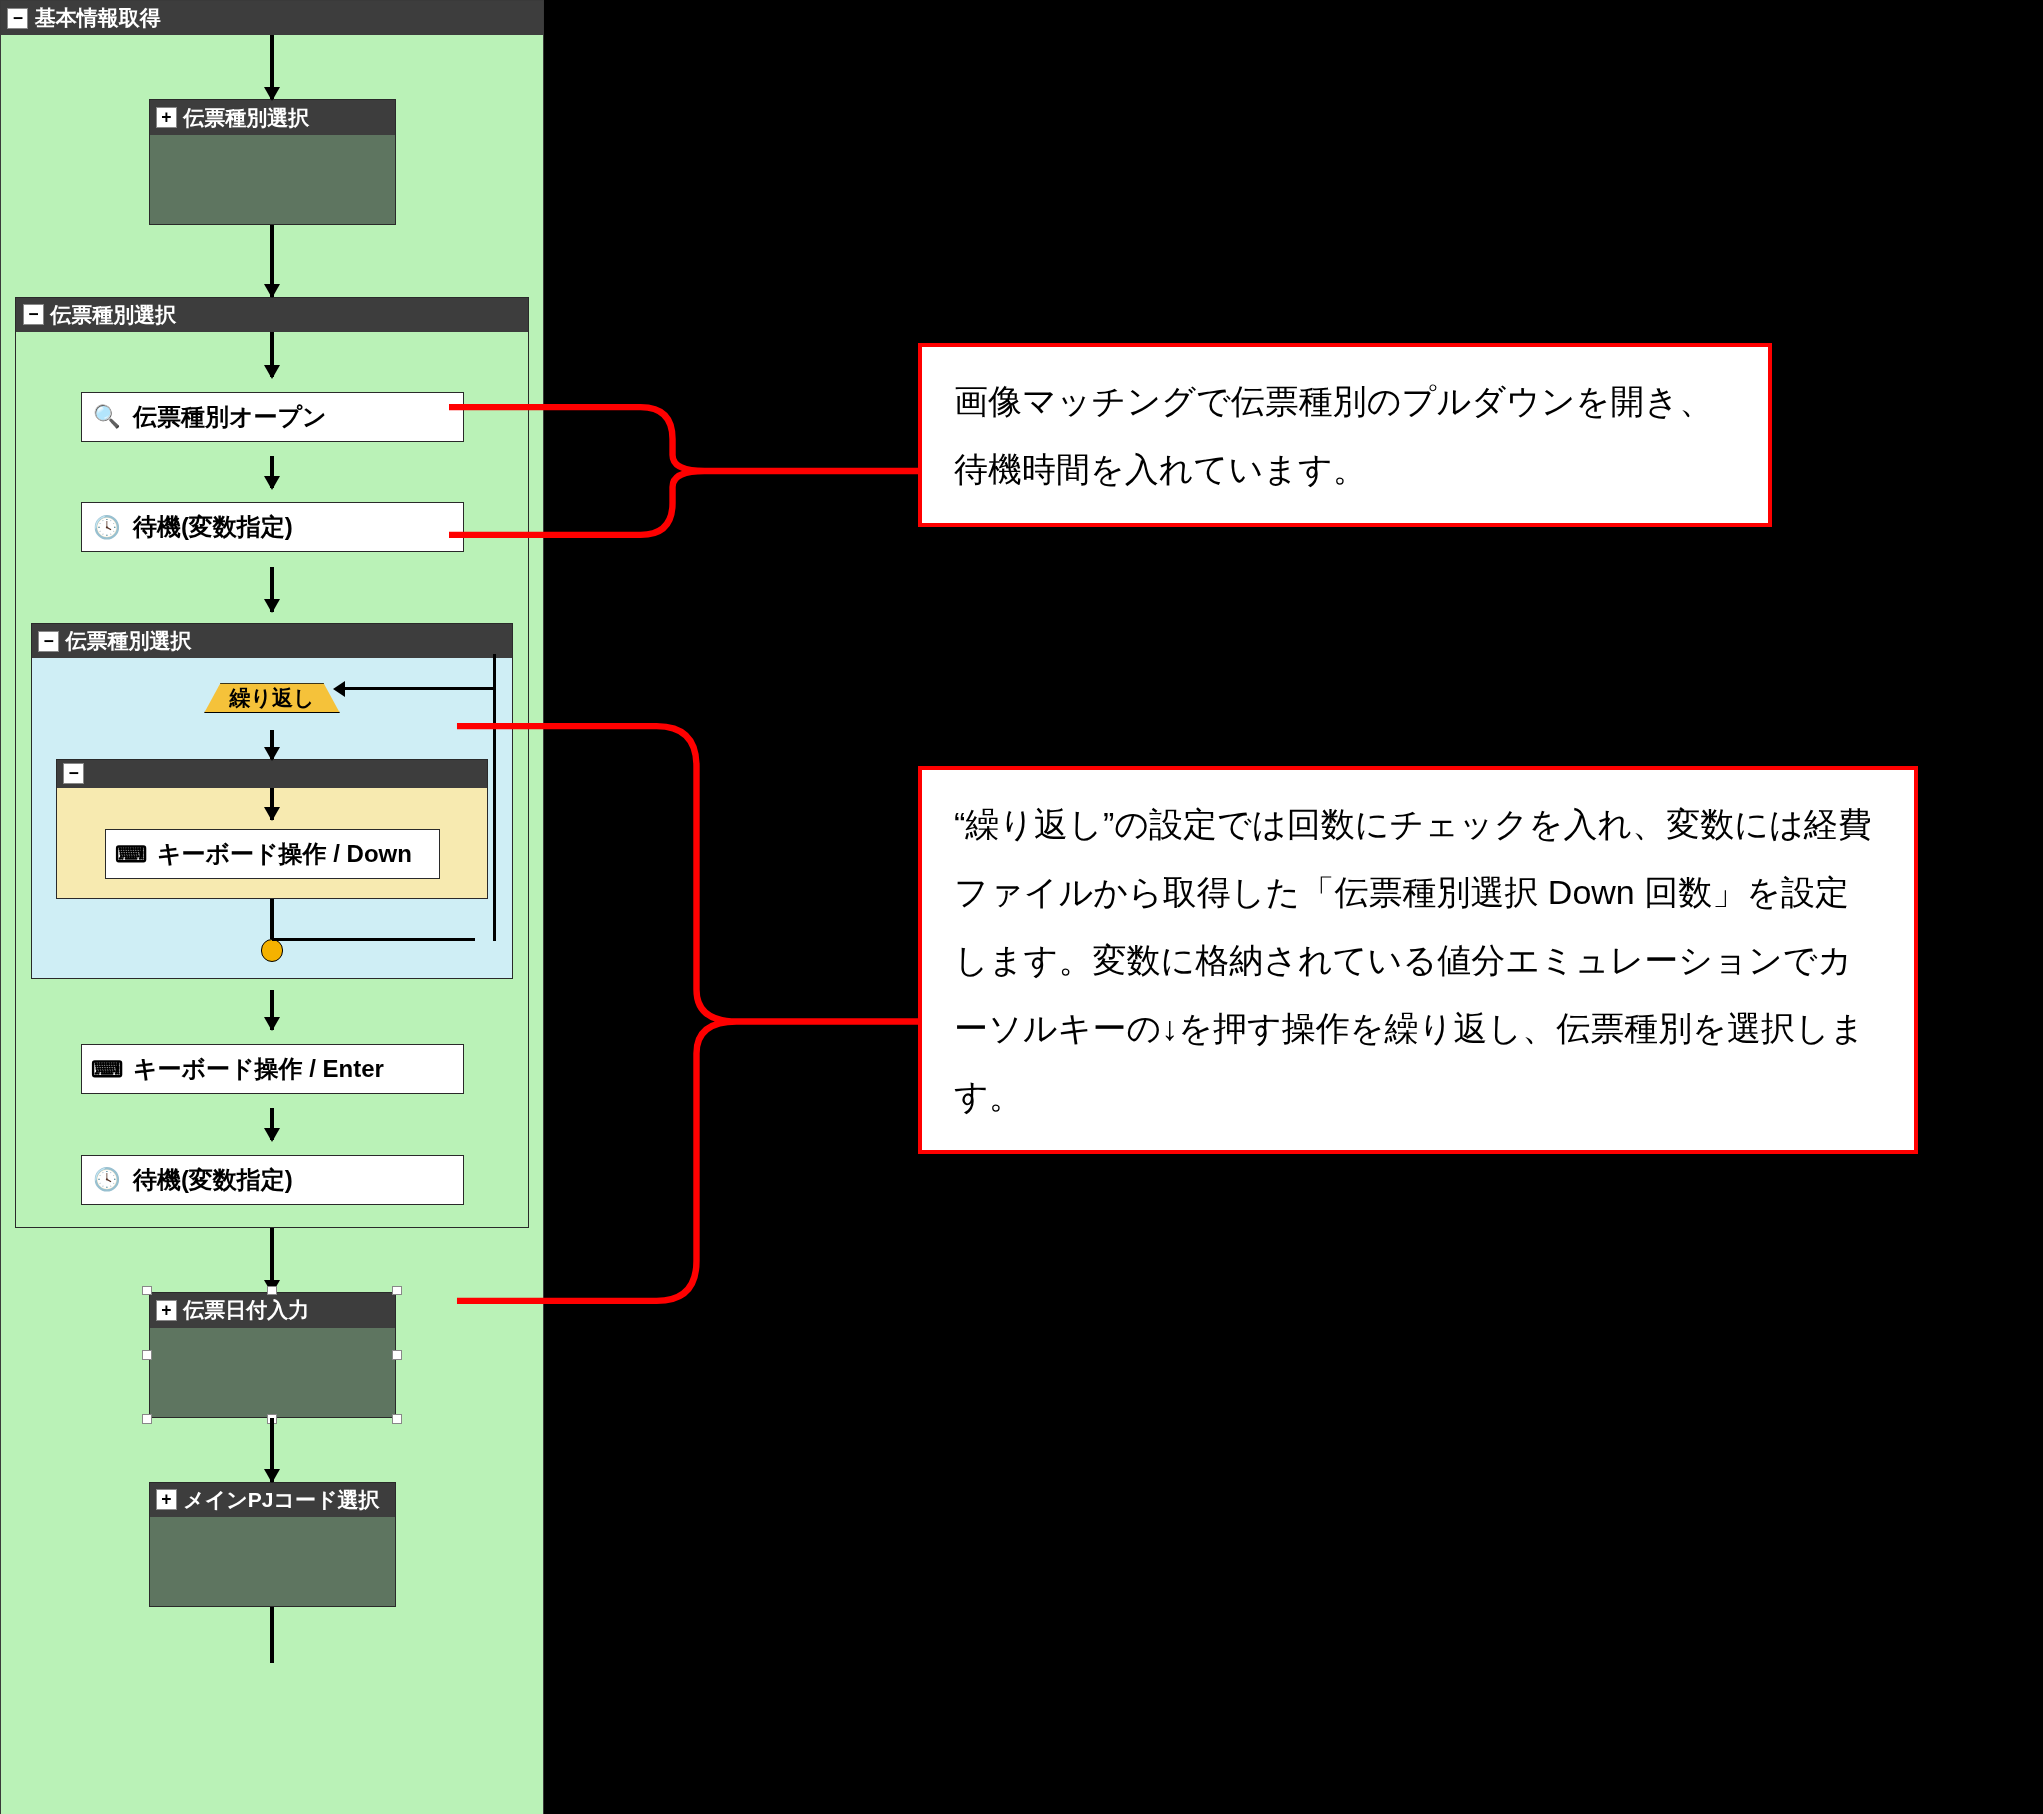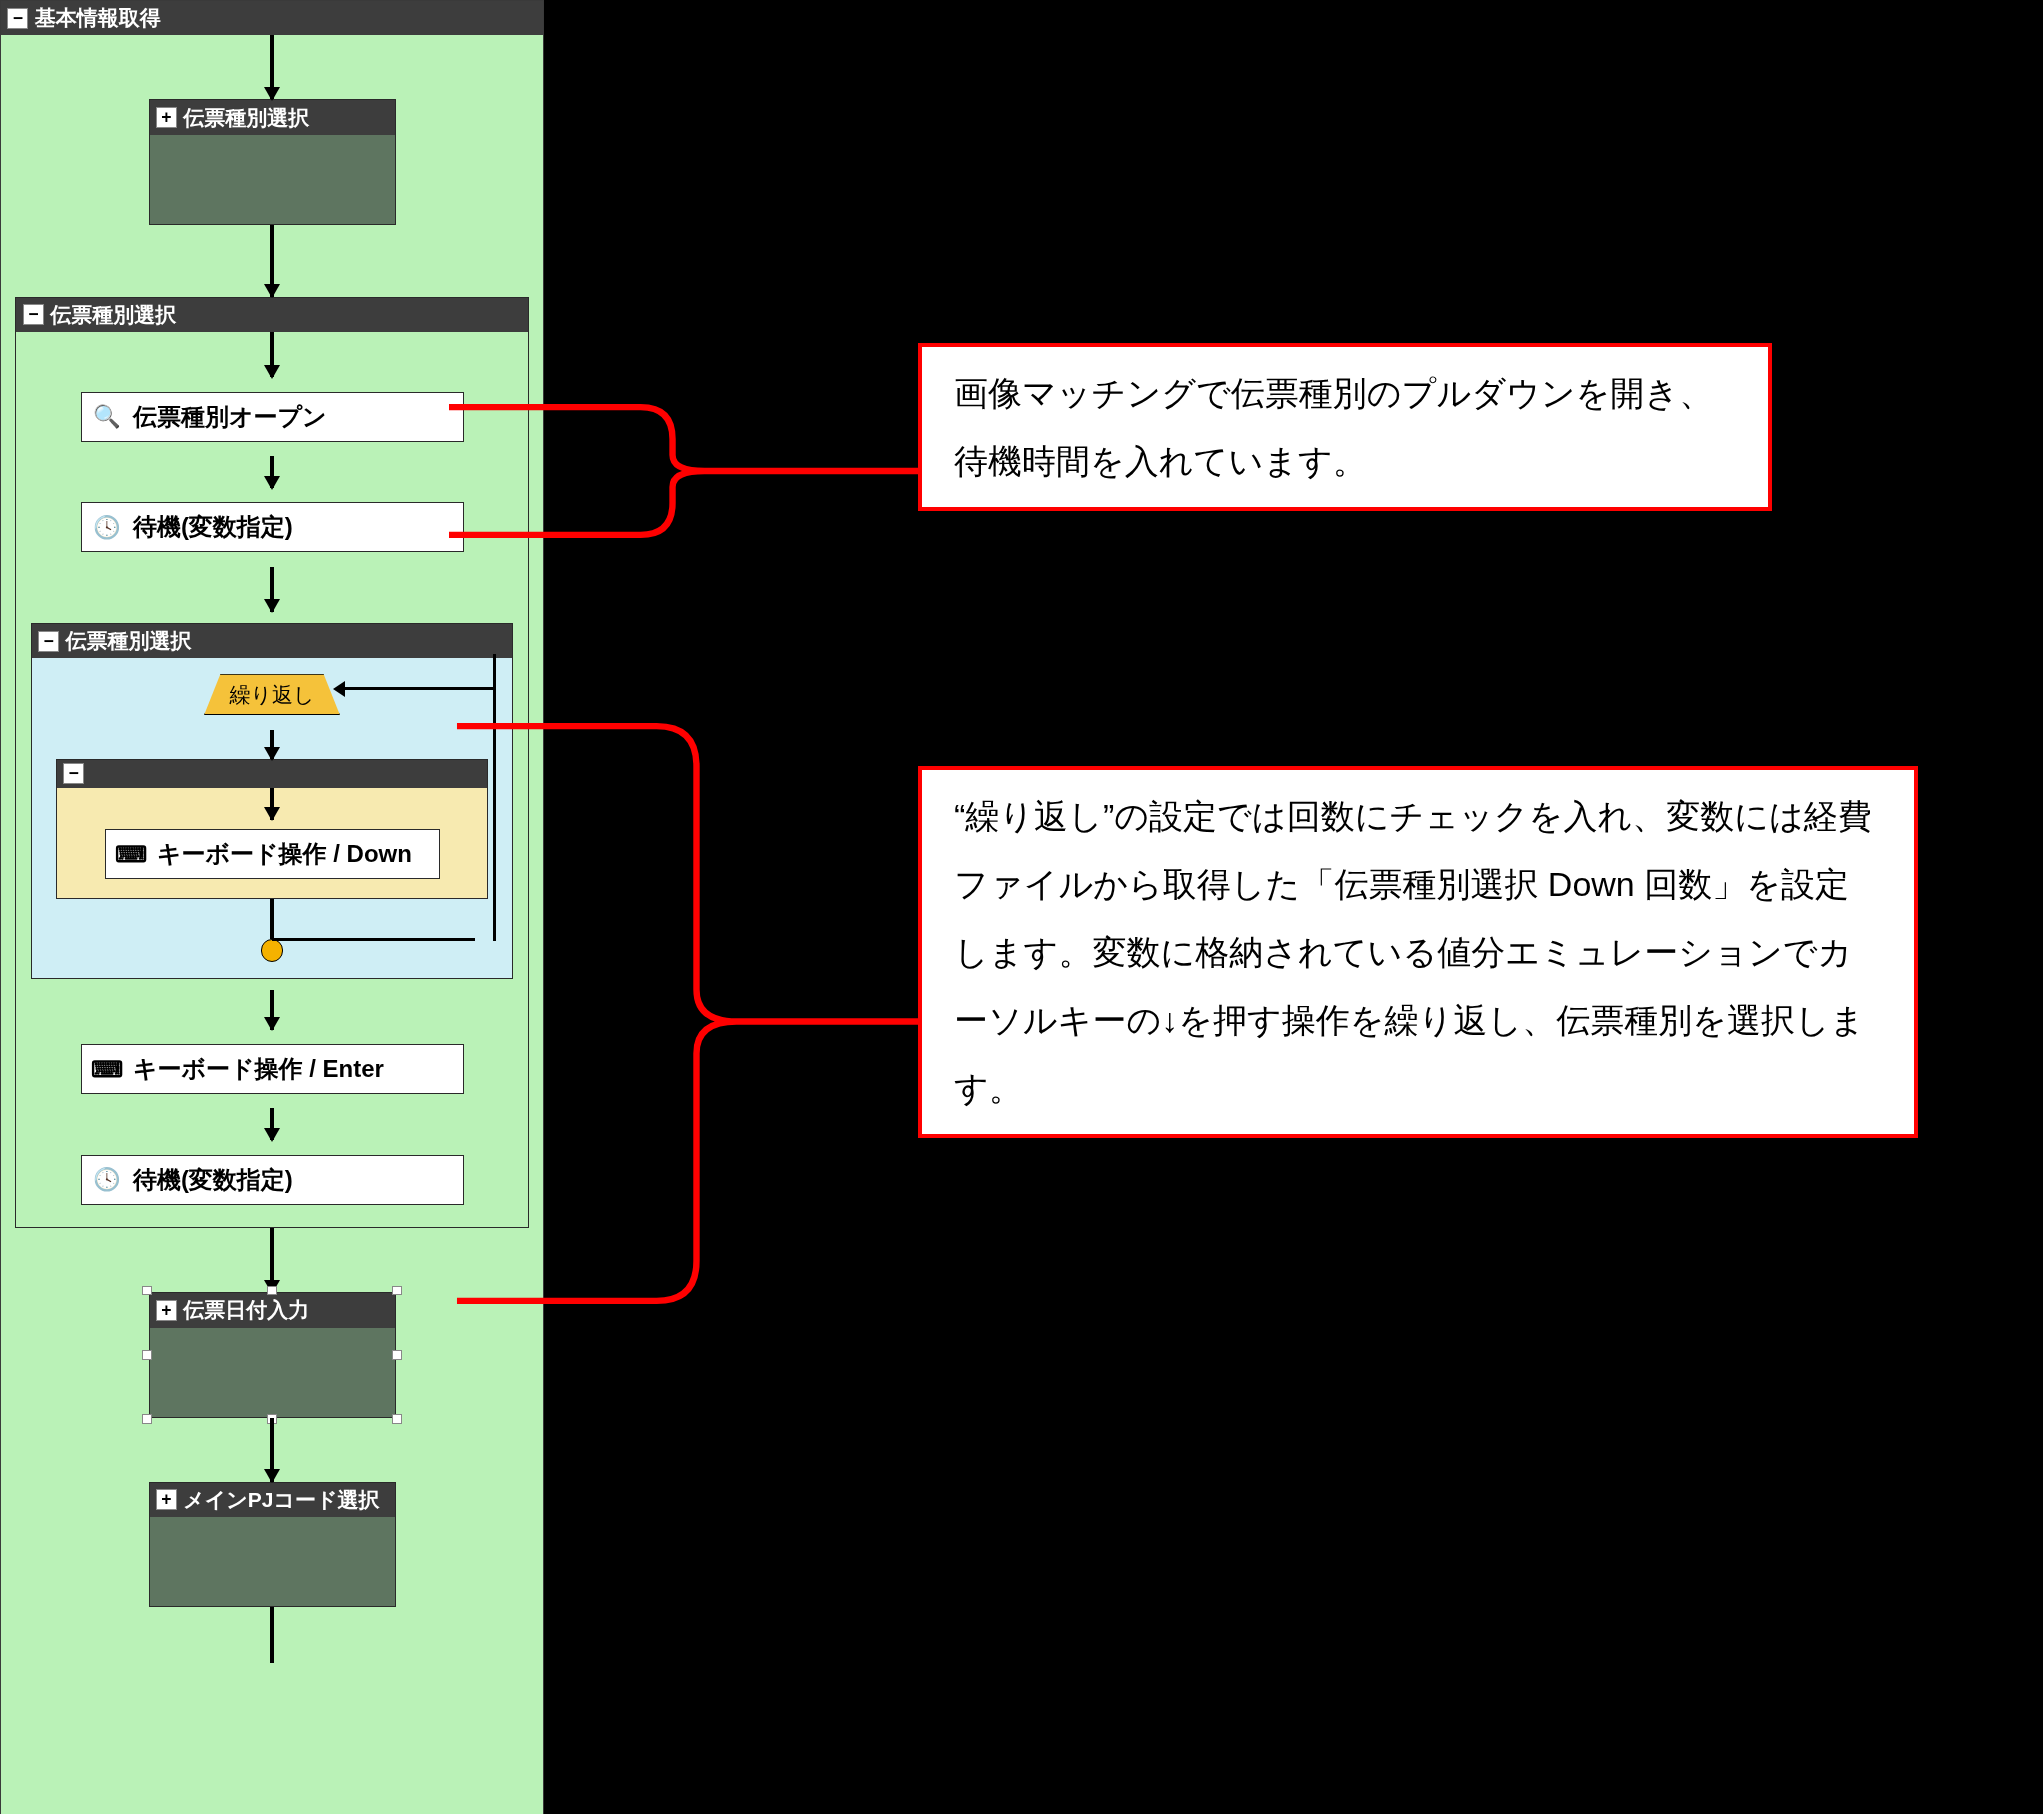"画像マッチングで伝票種別のプルダウンを開き、待機時間を入れています。" .callout { padding: 12px 32px -> 20px 32px }
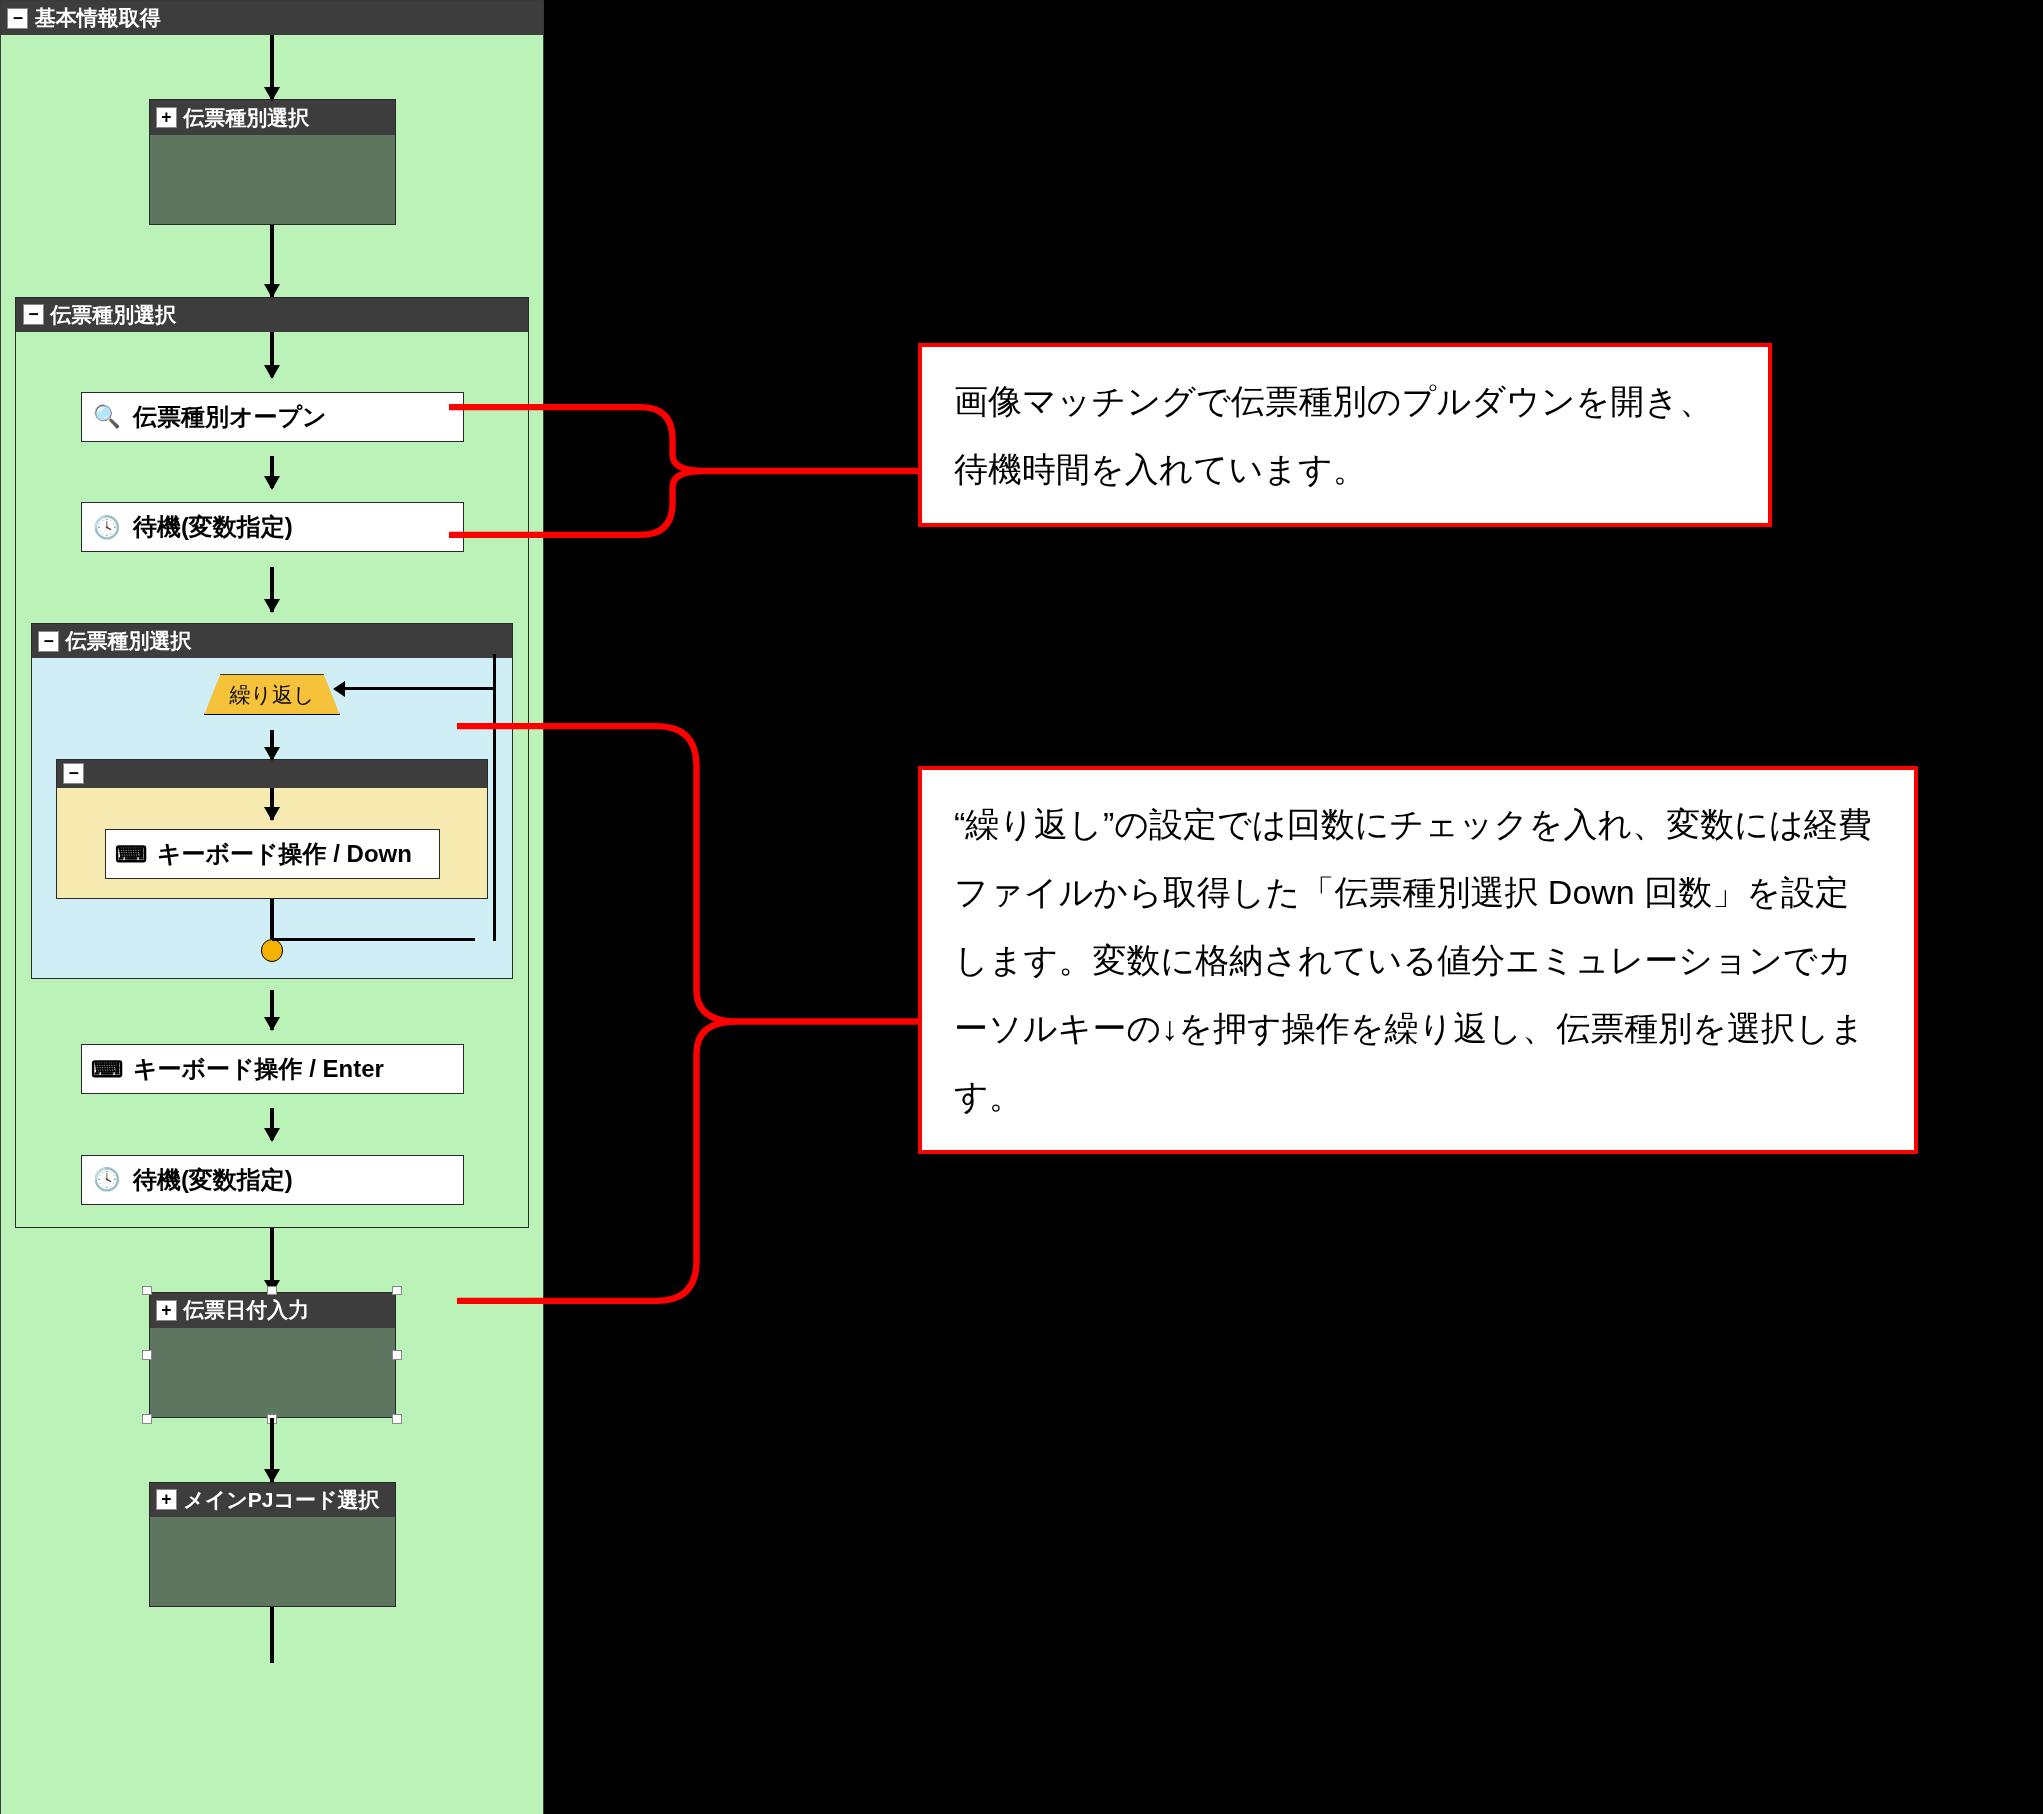"繰り返し" .loop-diamond { font-weight: normal -> bold; height: 41px -> 30px; top: 16px -> 25px }
